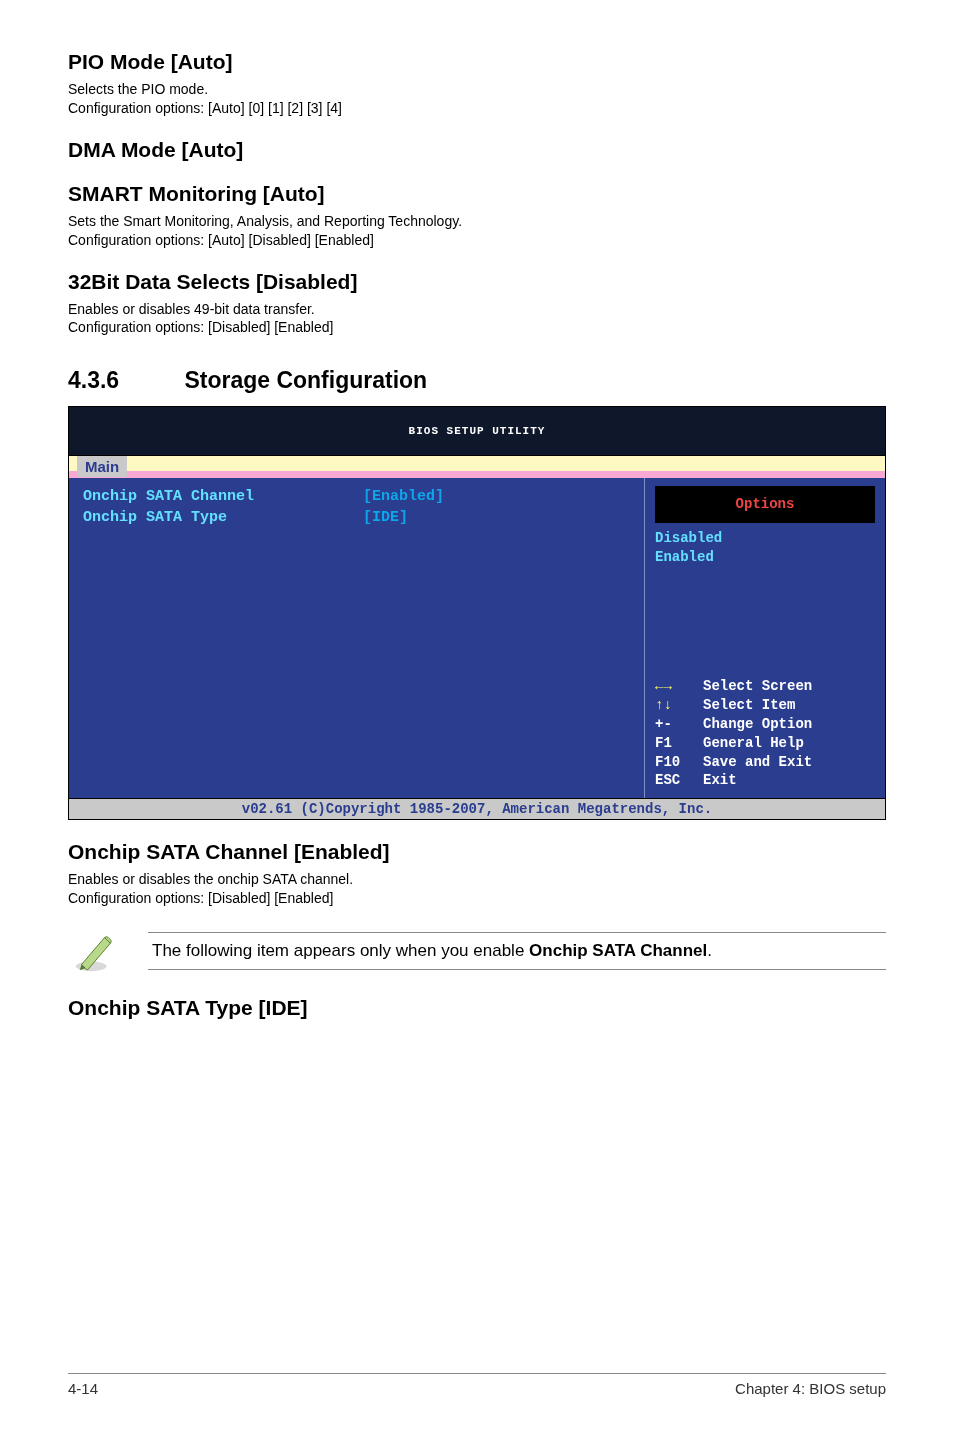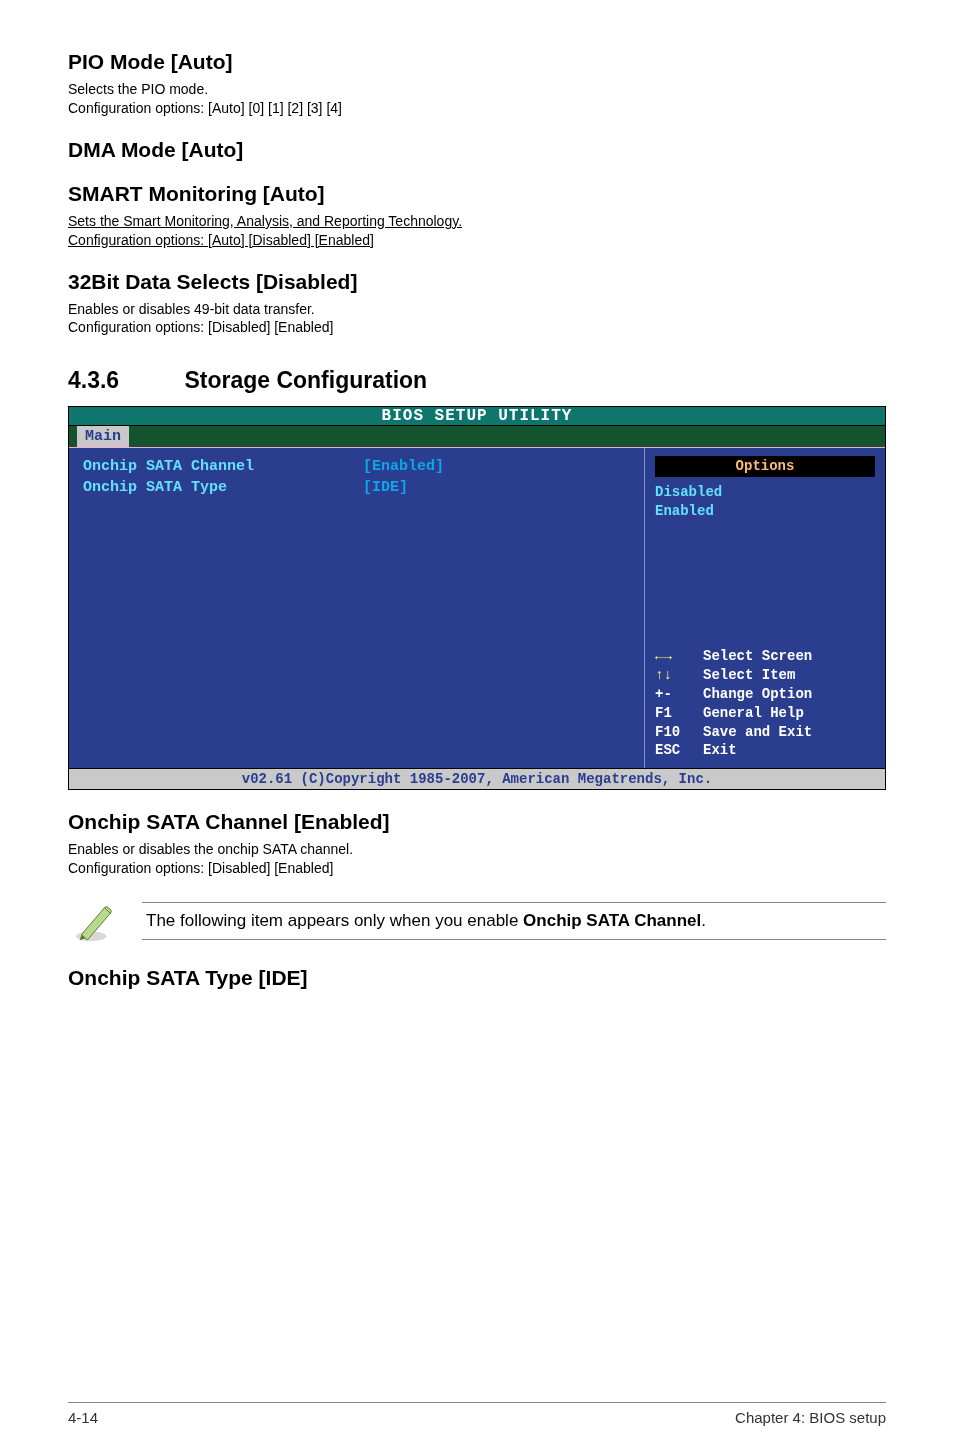"Sets the Smart Monitoring, Analysis," p.body-text { text-decoration: underline -> none }
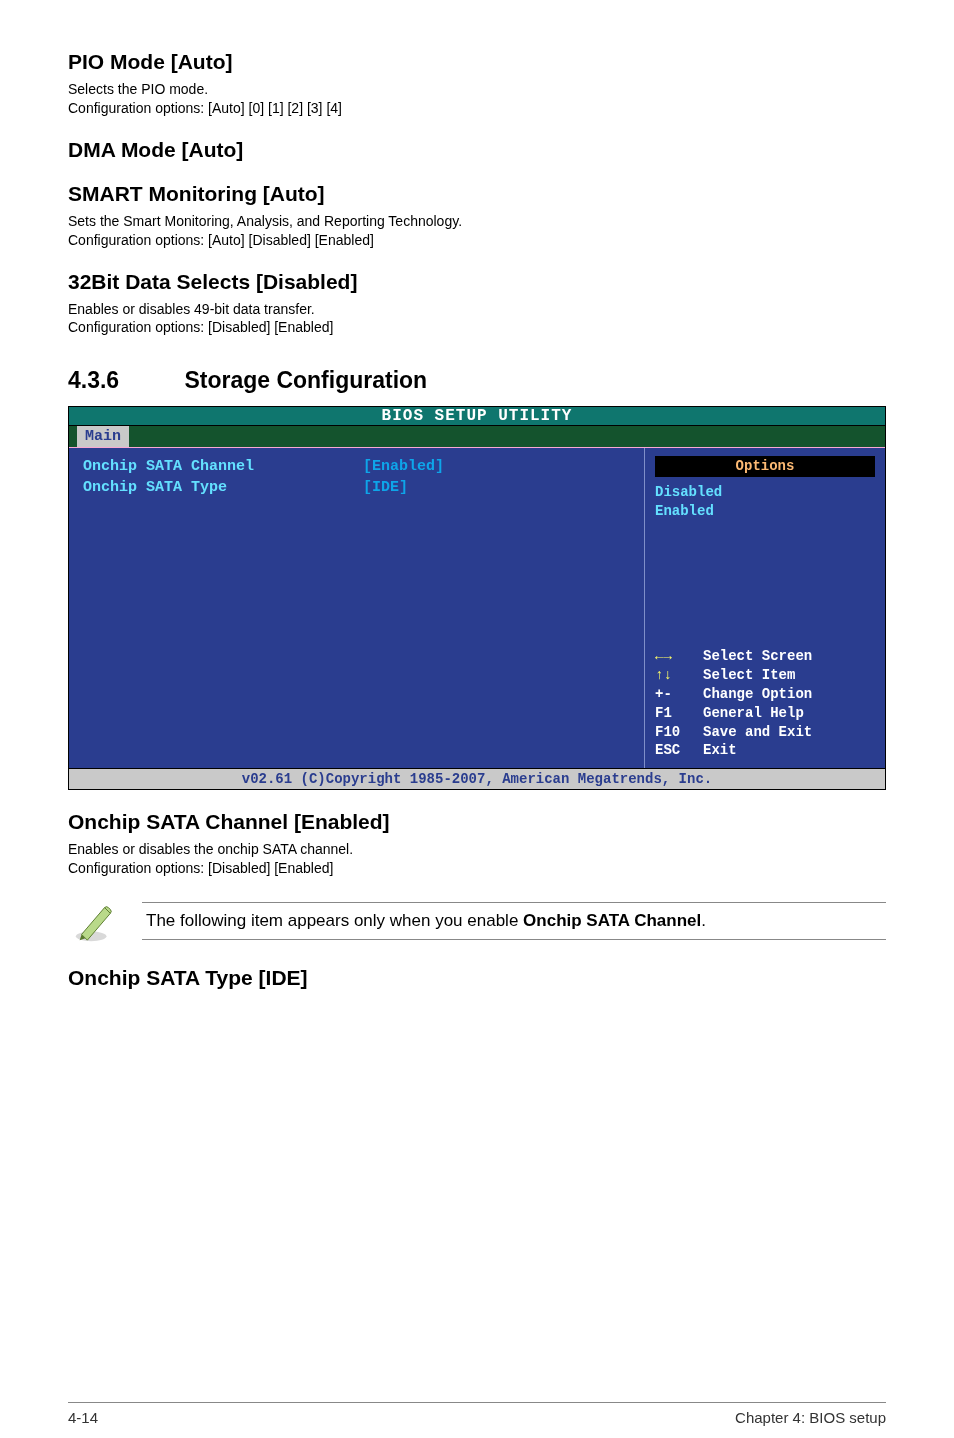"BIOS SETUP UTILITY" .bios-header { background: #0f766e -> #0f172a; font-size: 16px -> 11px; padding: 0 0 -> 18px 0 }
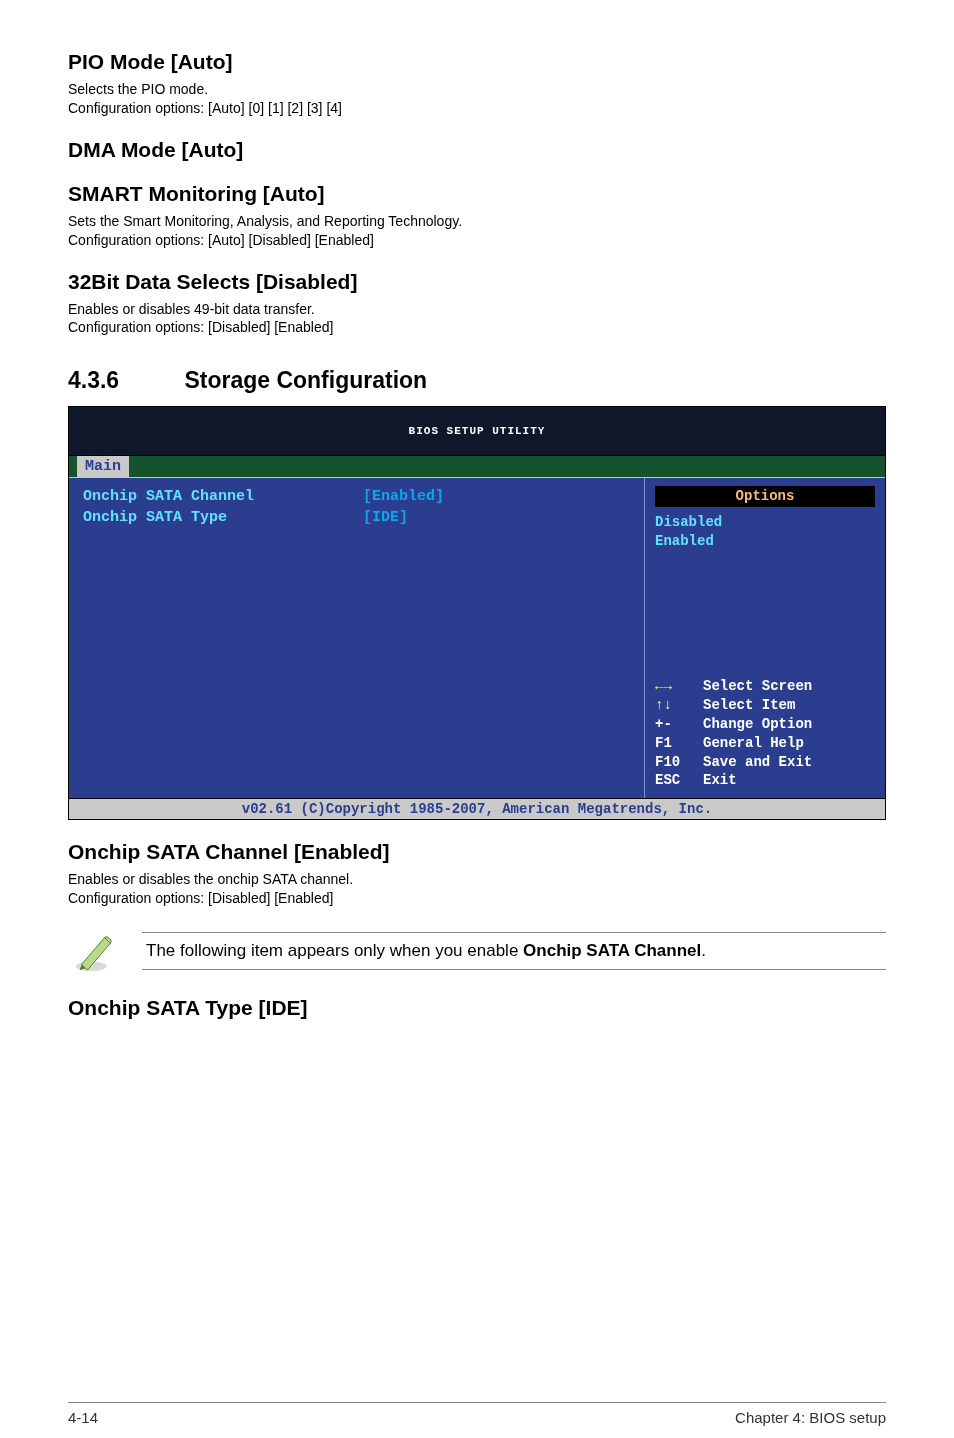"Main" .bios-tabrow { background: #14532d -> #fef9c3; border-bottom: 1px solid #f9a8d4 -> 7px solid #f9a8d4; font-family: Liberation Mono, monospace -> Liberation Sans, sans-serif }
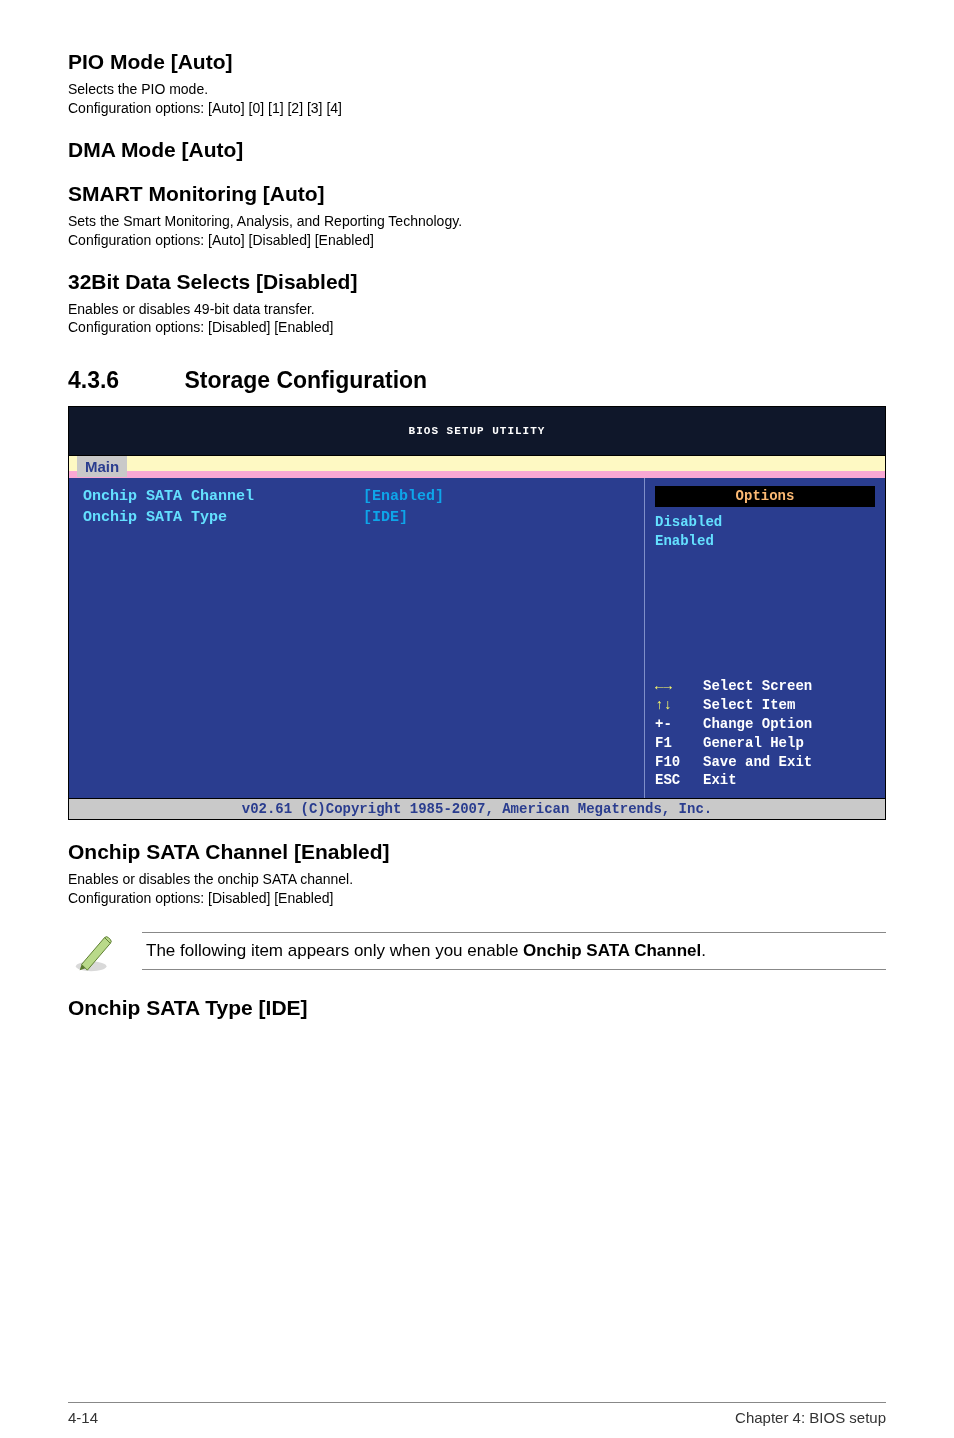"Options" .options-header { color: #fdba74 -> #ef4444; padding: 1px 0 -> 9px 0 }
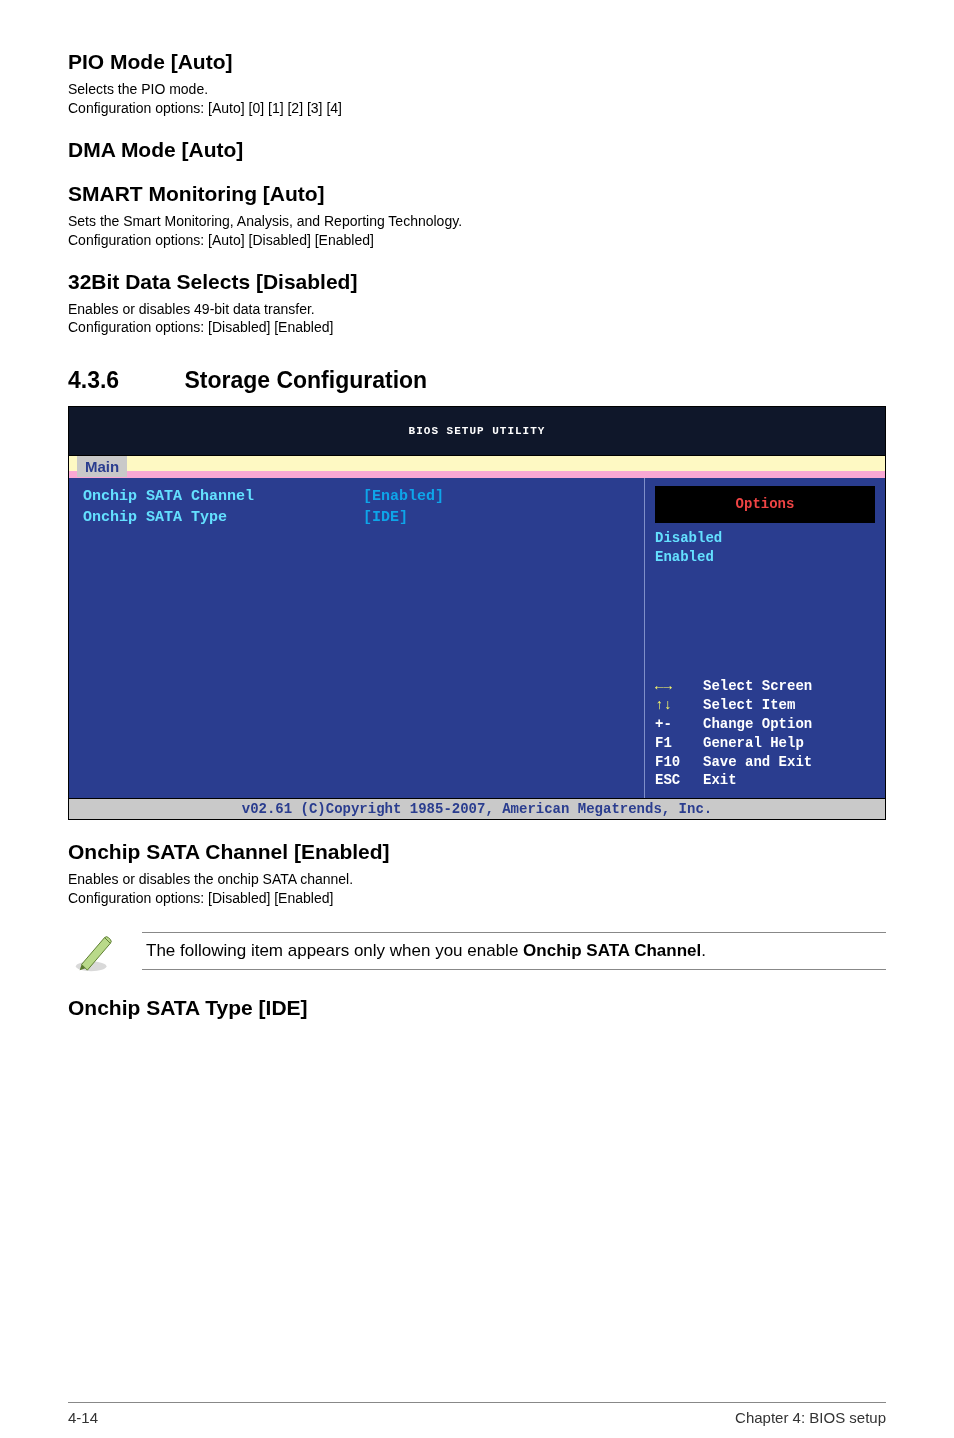"The following item appears only" .note-row { gap: 24px -> 30px }
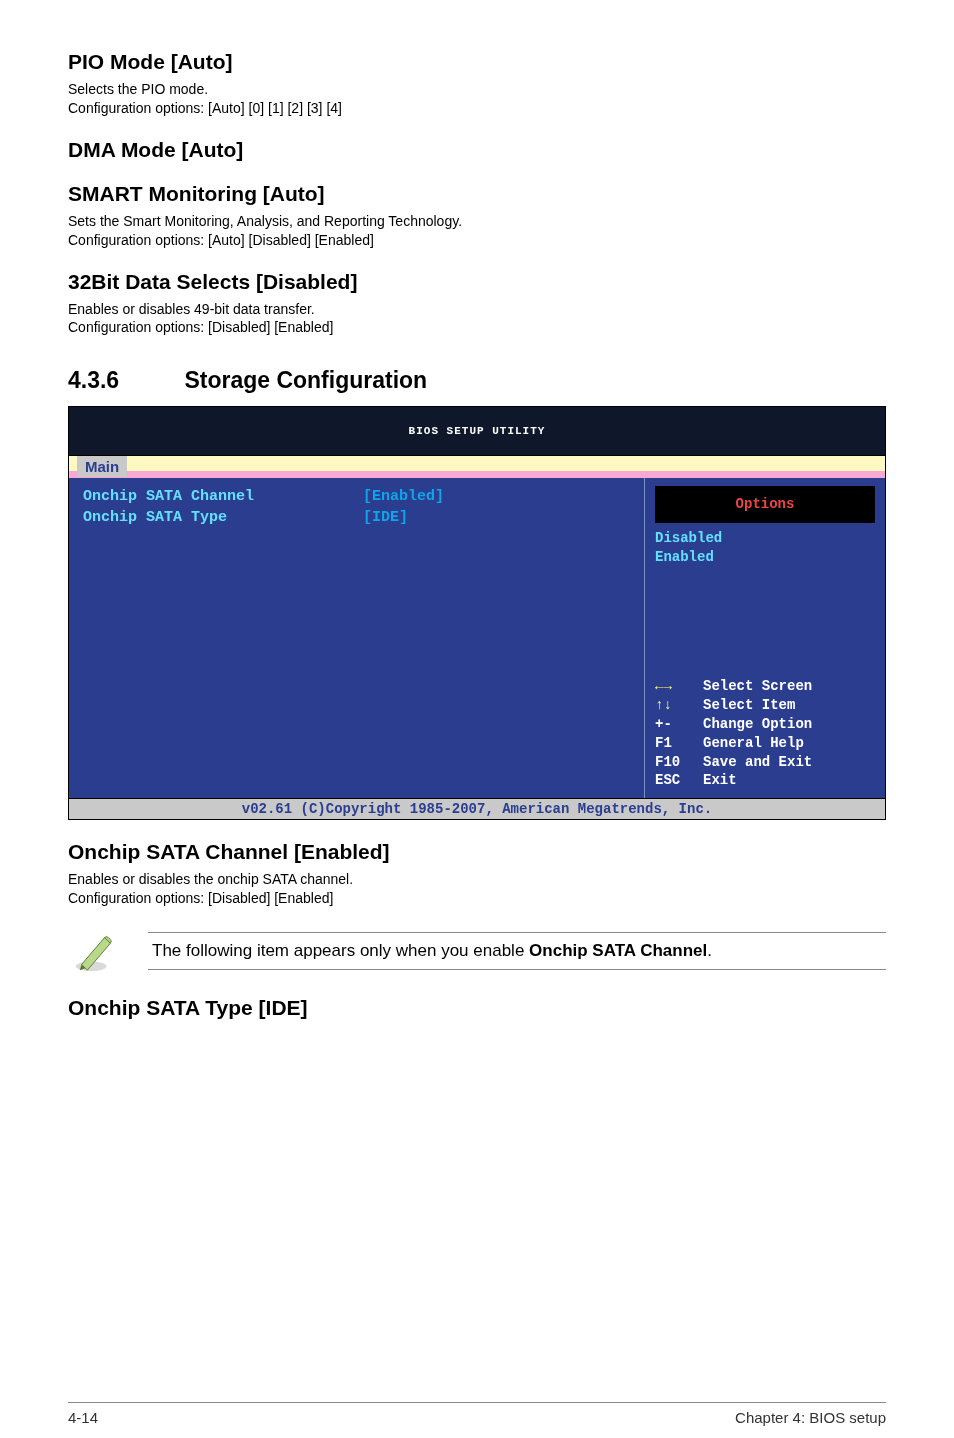"4-14" .page-footer { bottom: 12px -> 41px }
